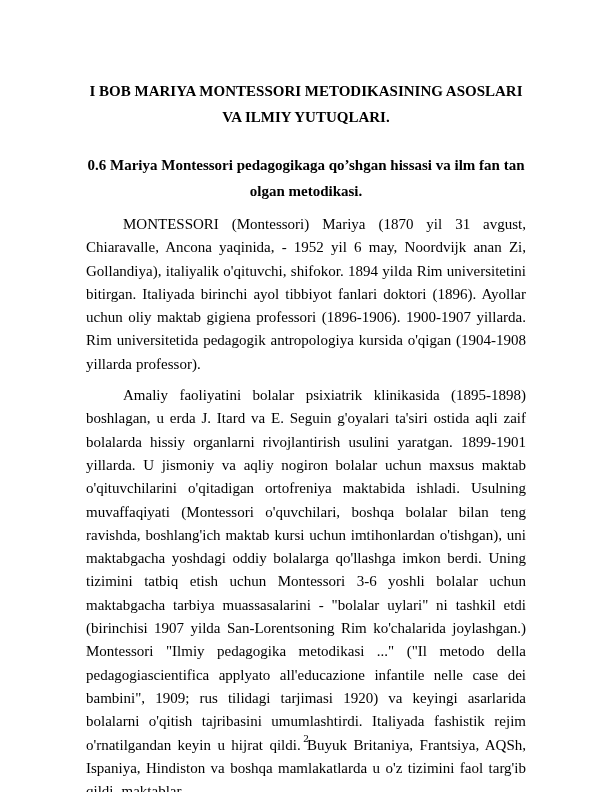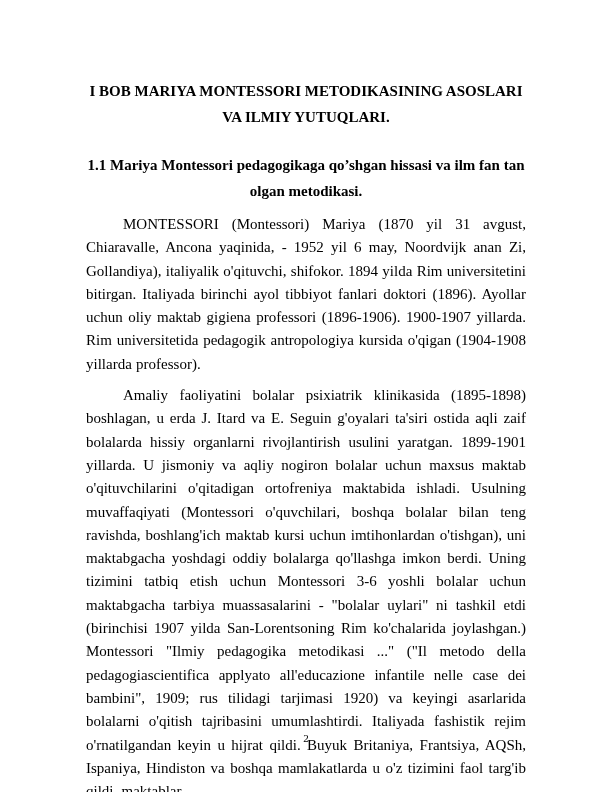"1.1 Mariya Montessori pedagogikaga" h2.section-title { text: 1.1 -> 0.6 }
